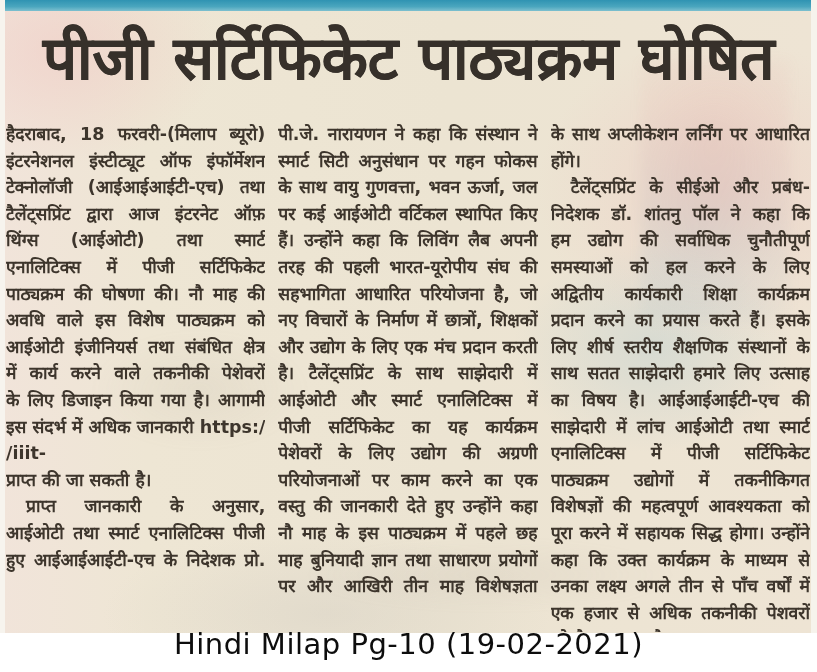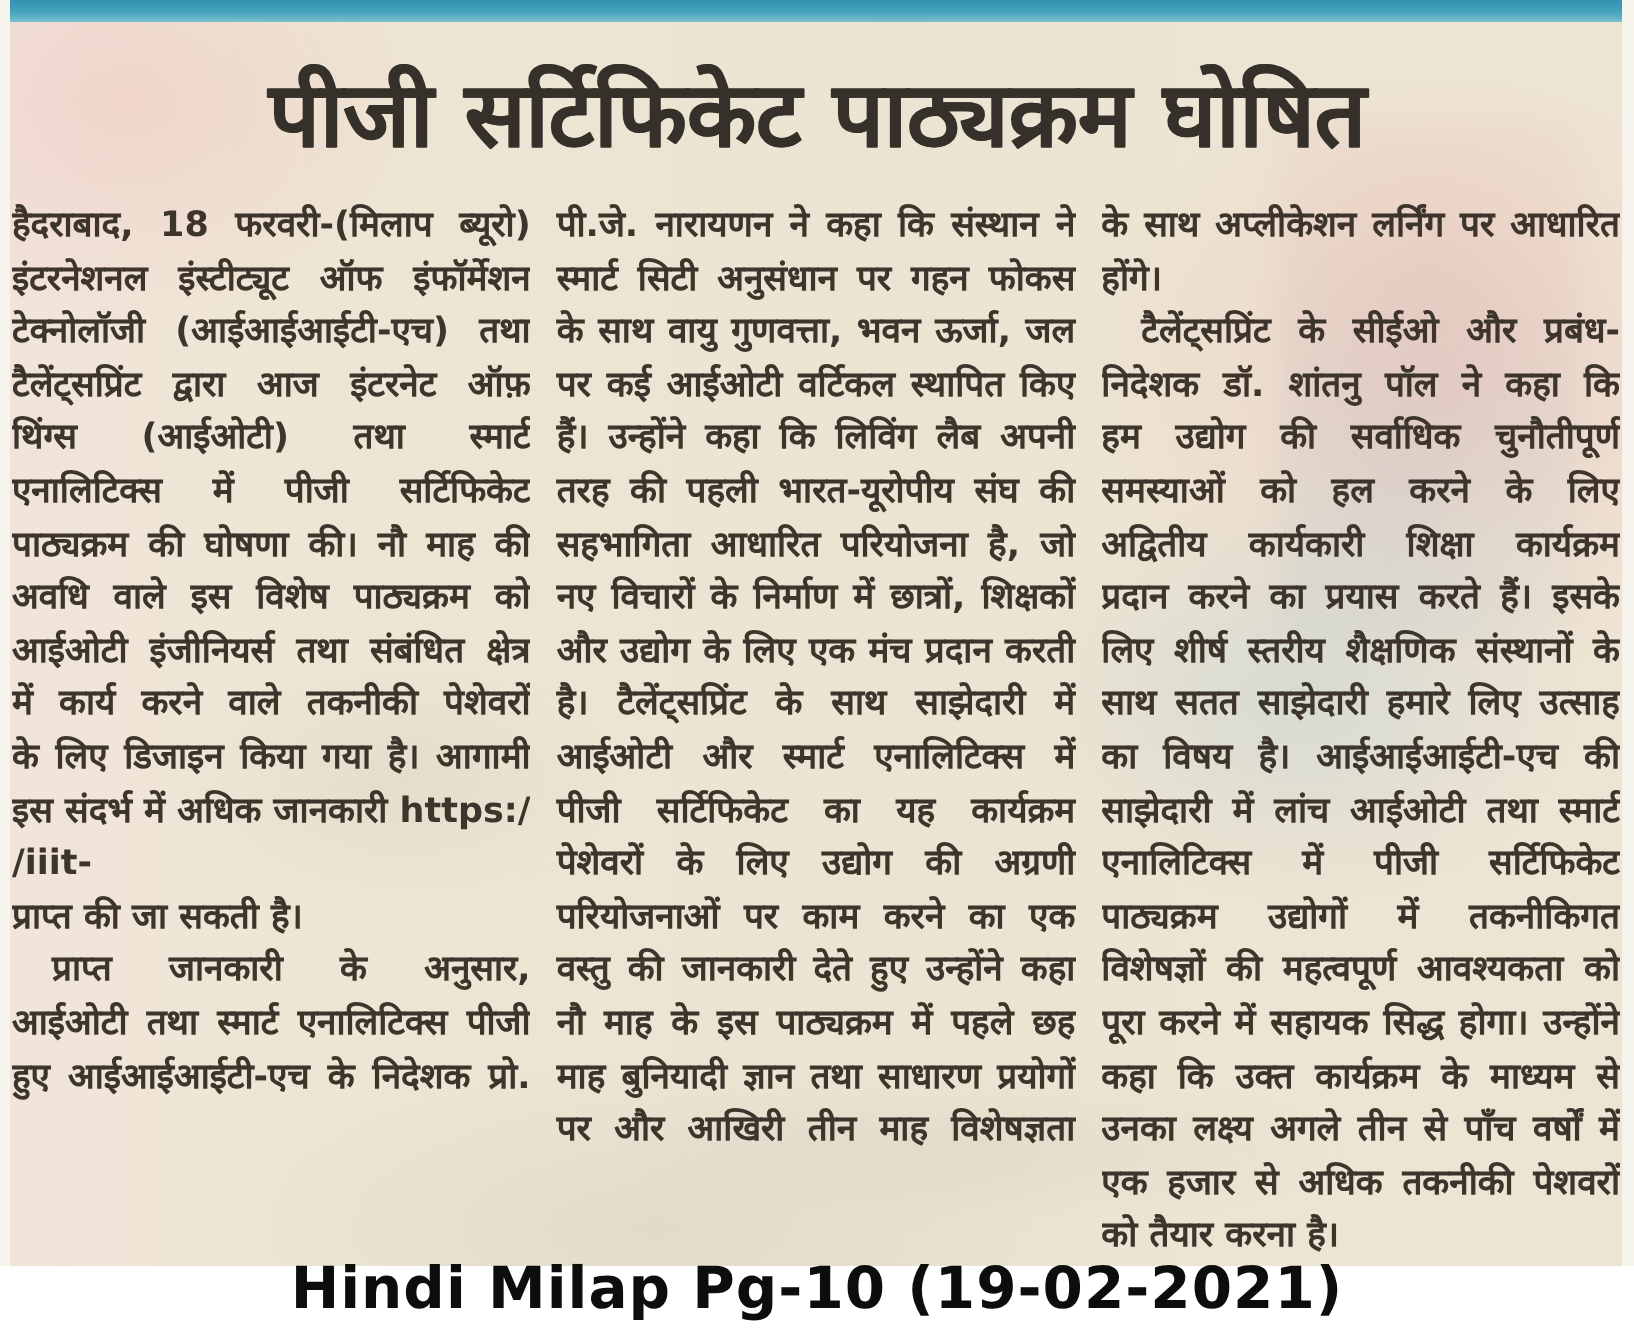"पीजी सर्टिफिकेट पाठ्यक्रम घोषित" .headline { font-size: 45px -> 60px }
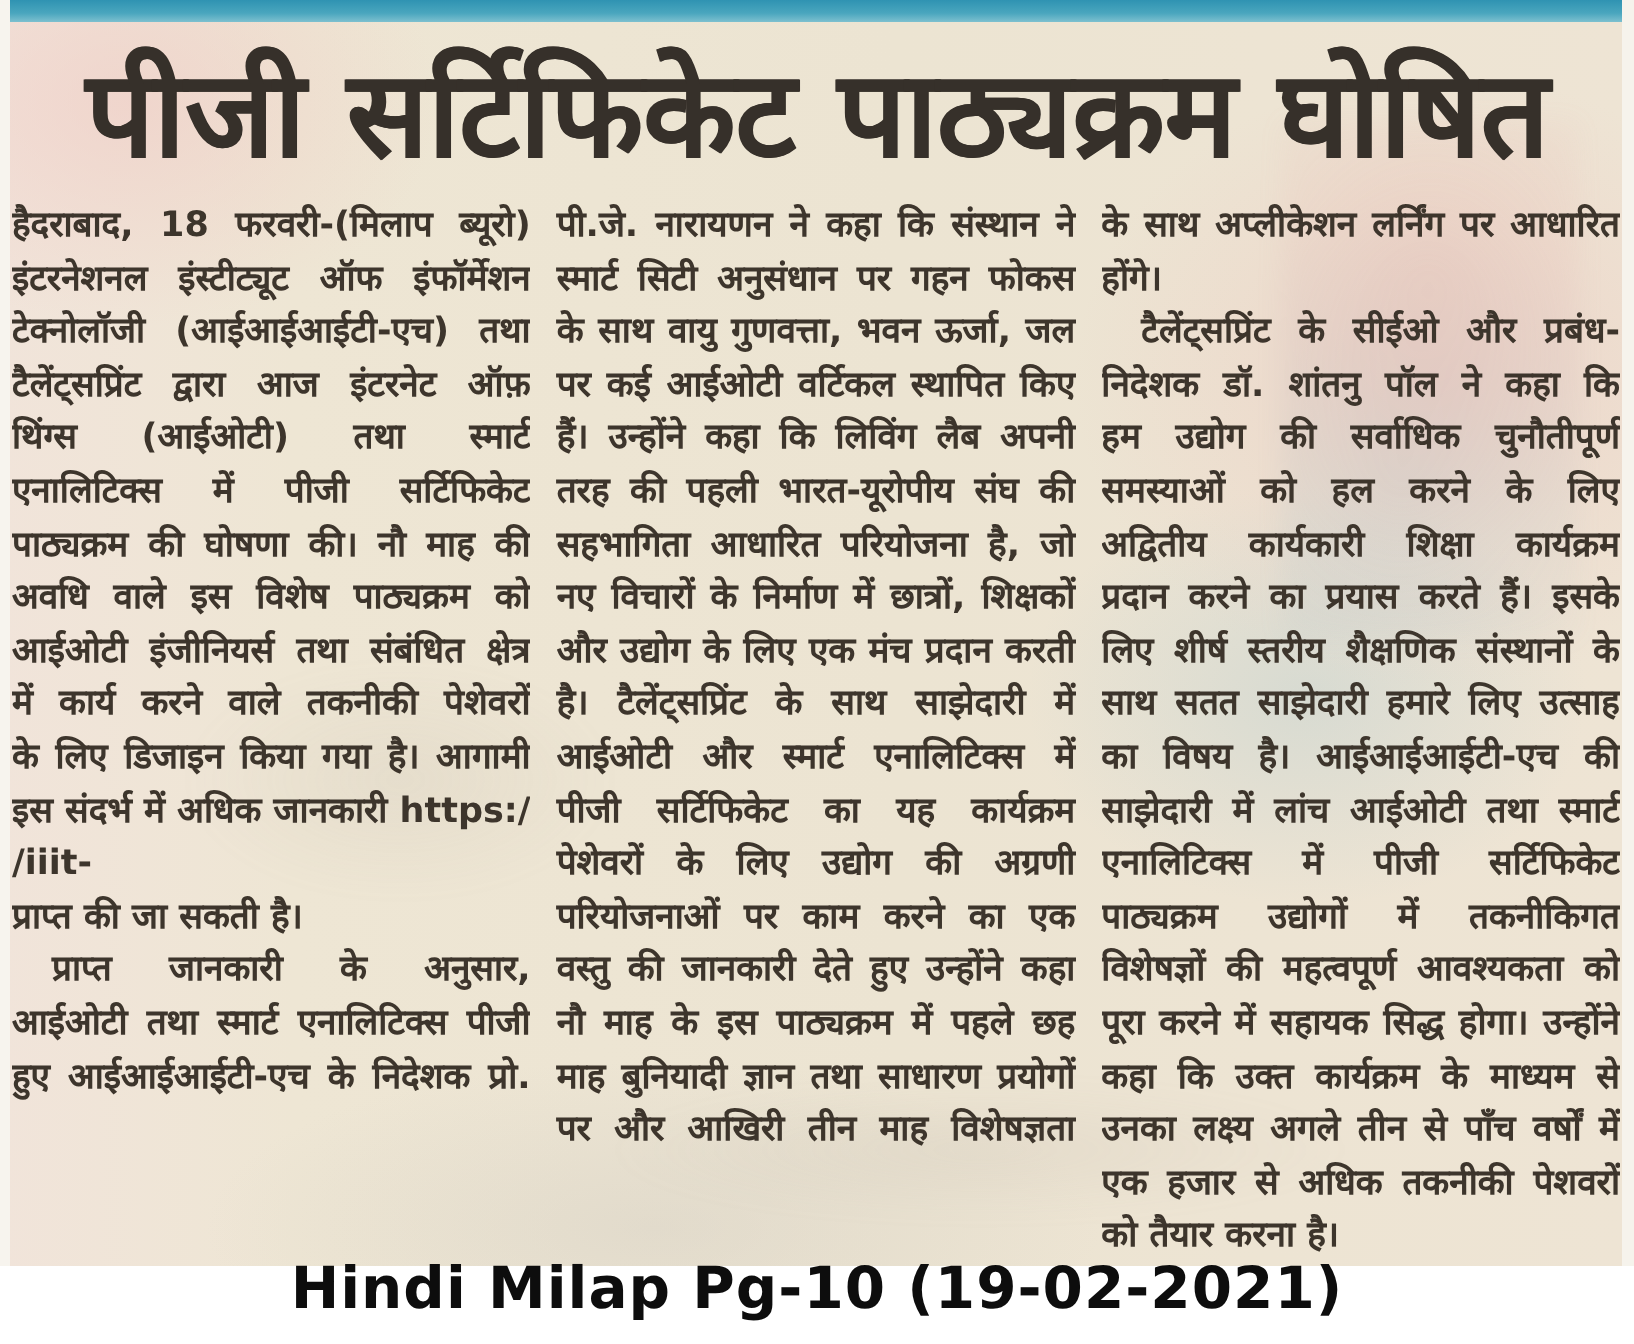"हैदराबाद, 18 फरवरी-(मिलाप ब्यूरो)" .col { margin-top: none -> 21px }
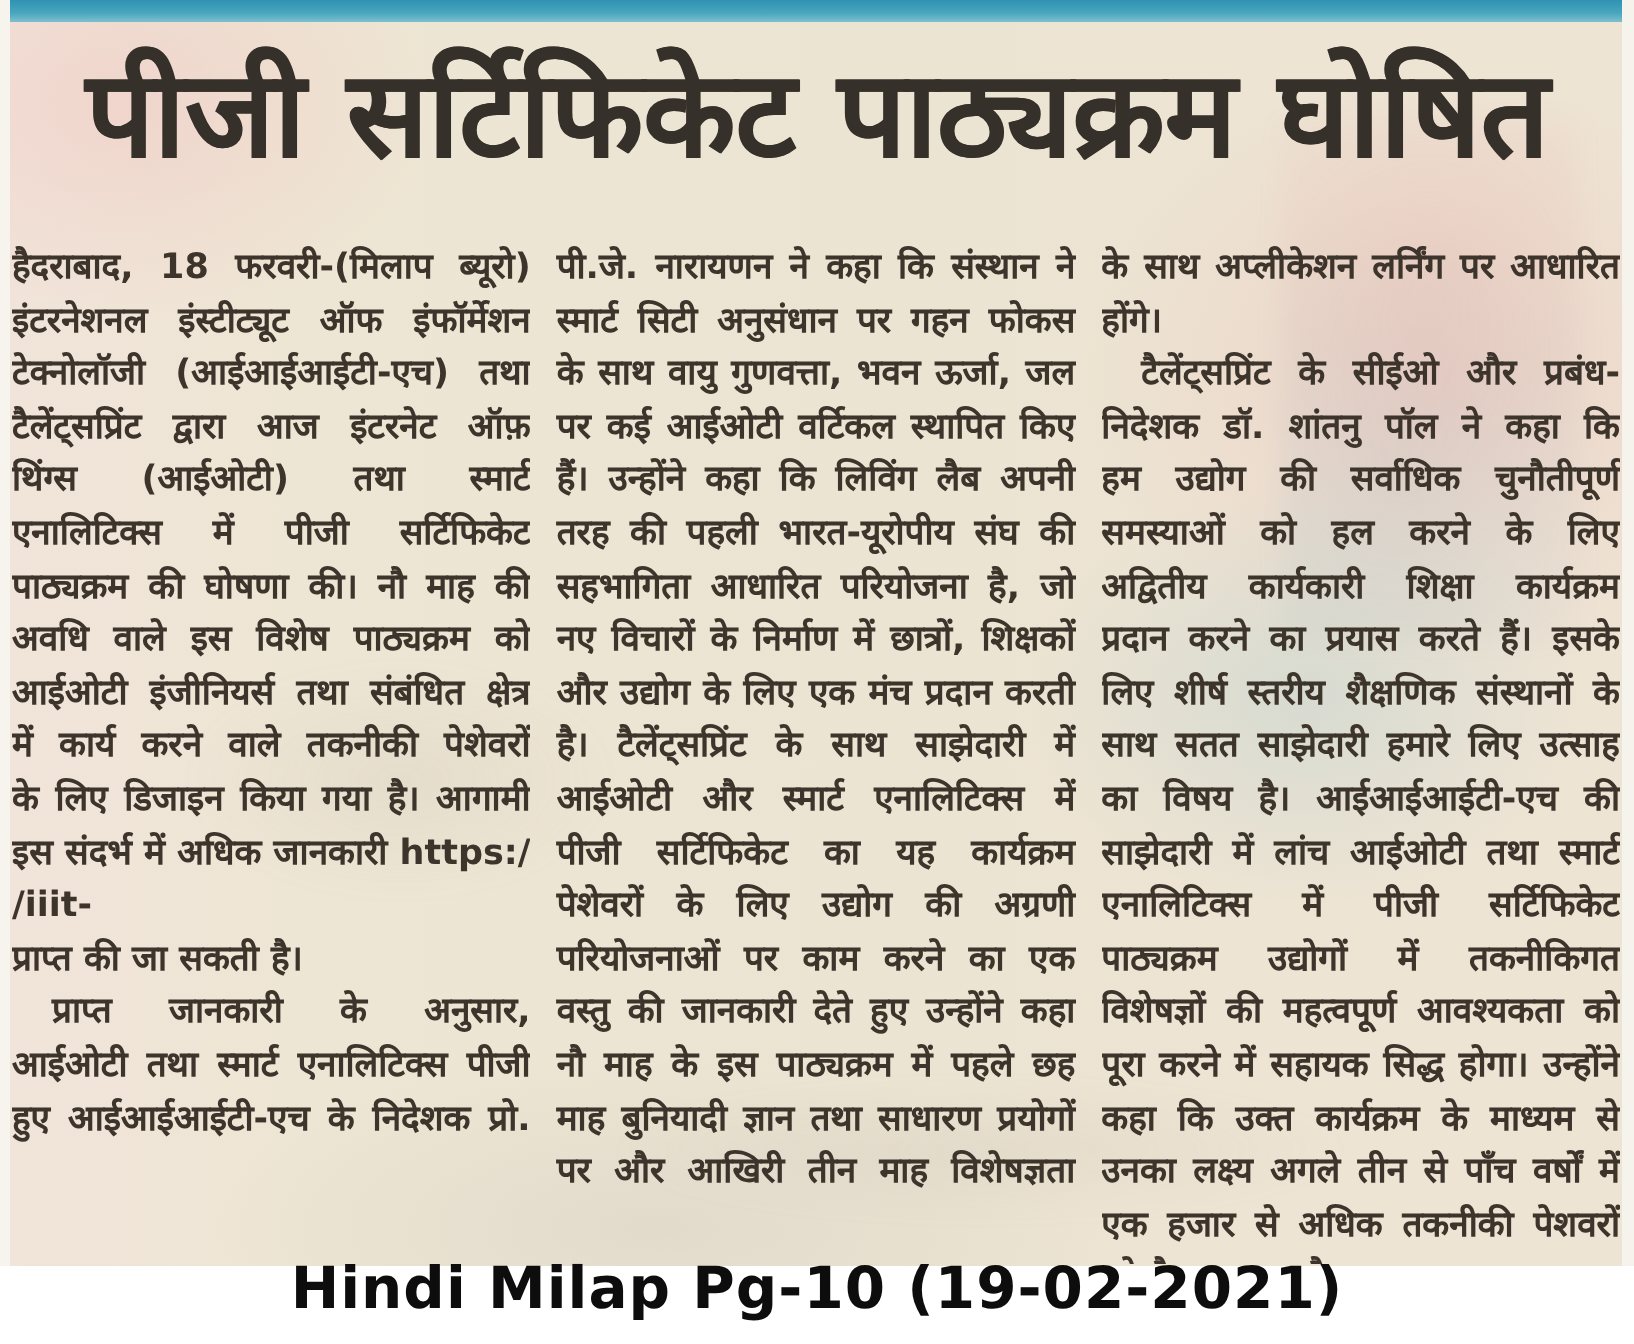"Hindi Milap Pg-10 (19-02-2021)" .caption { font-weight: bold -> normal }
